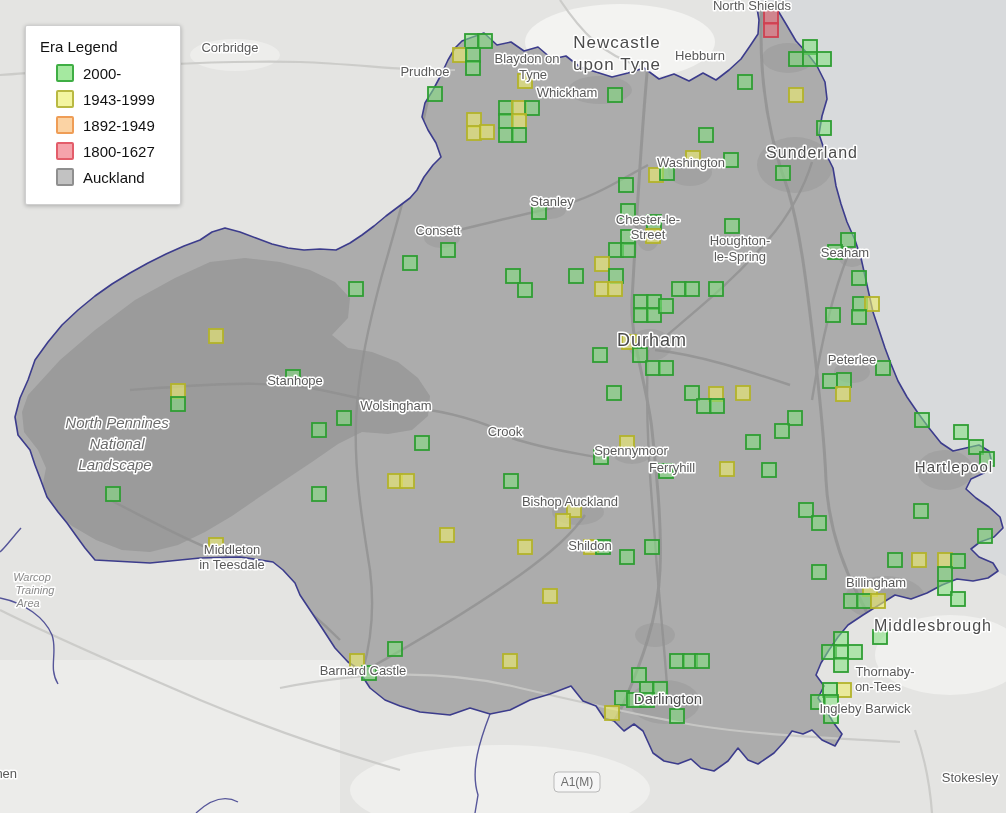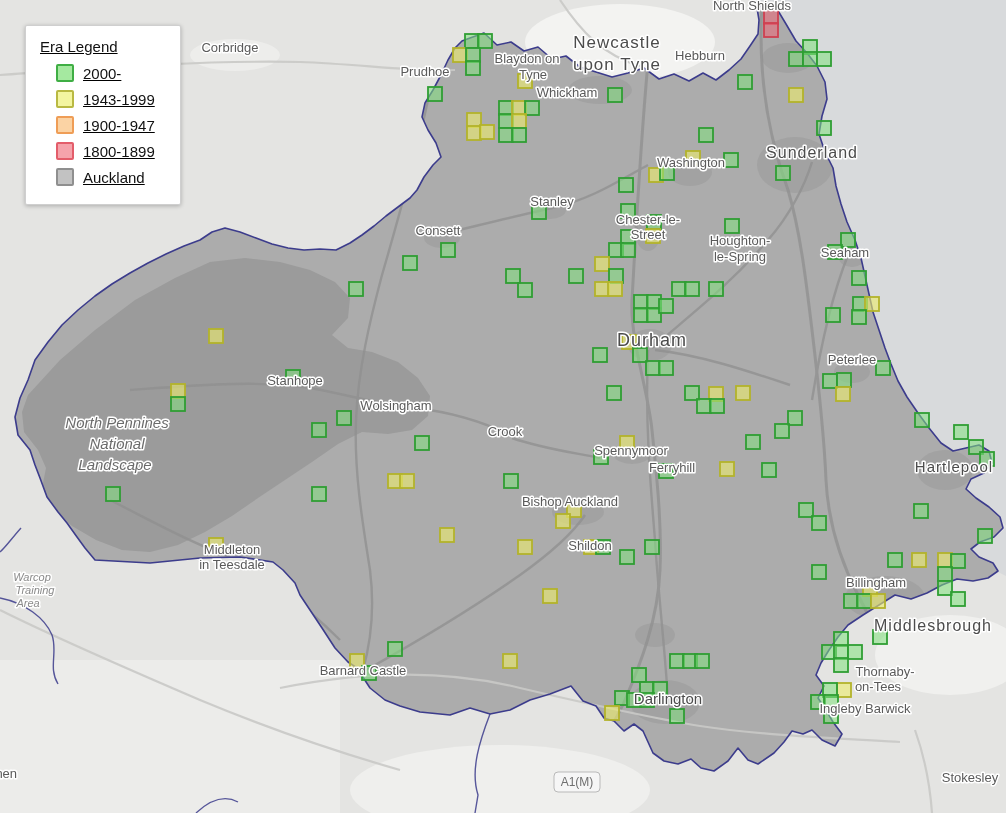"Era Legend" .legend { text-decoration: underline -> none }
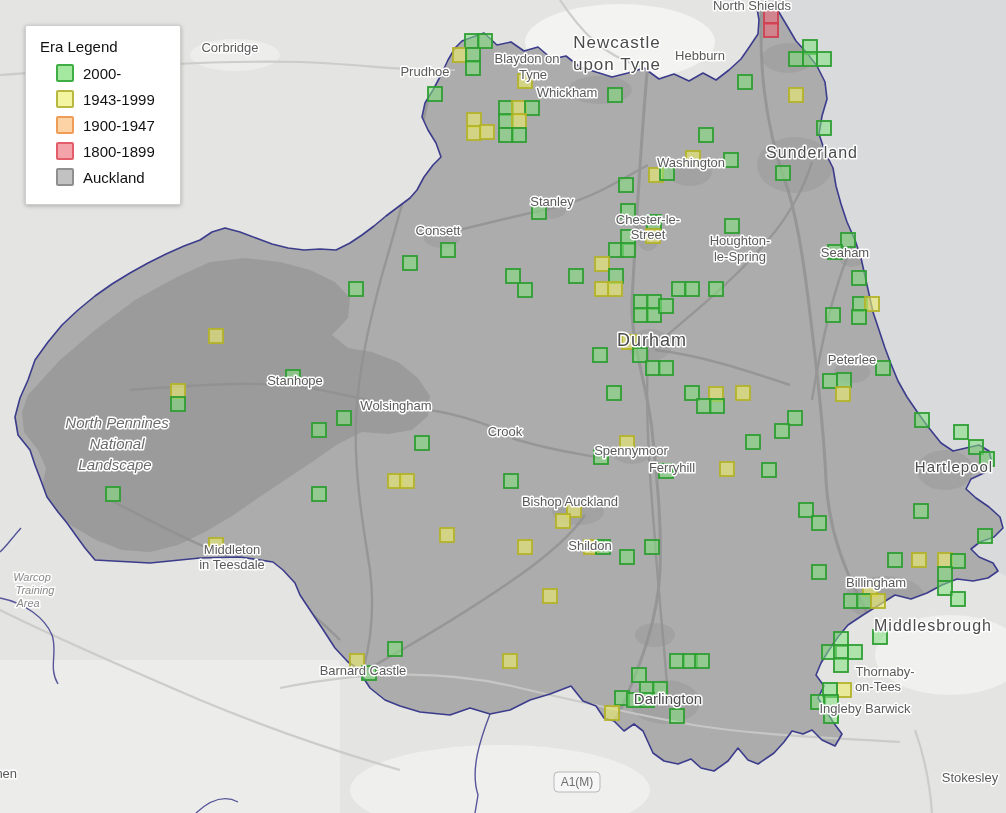"1900-1947" span { text: 1900-1947 -> 1892-1949 }
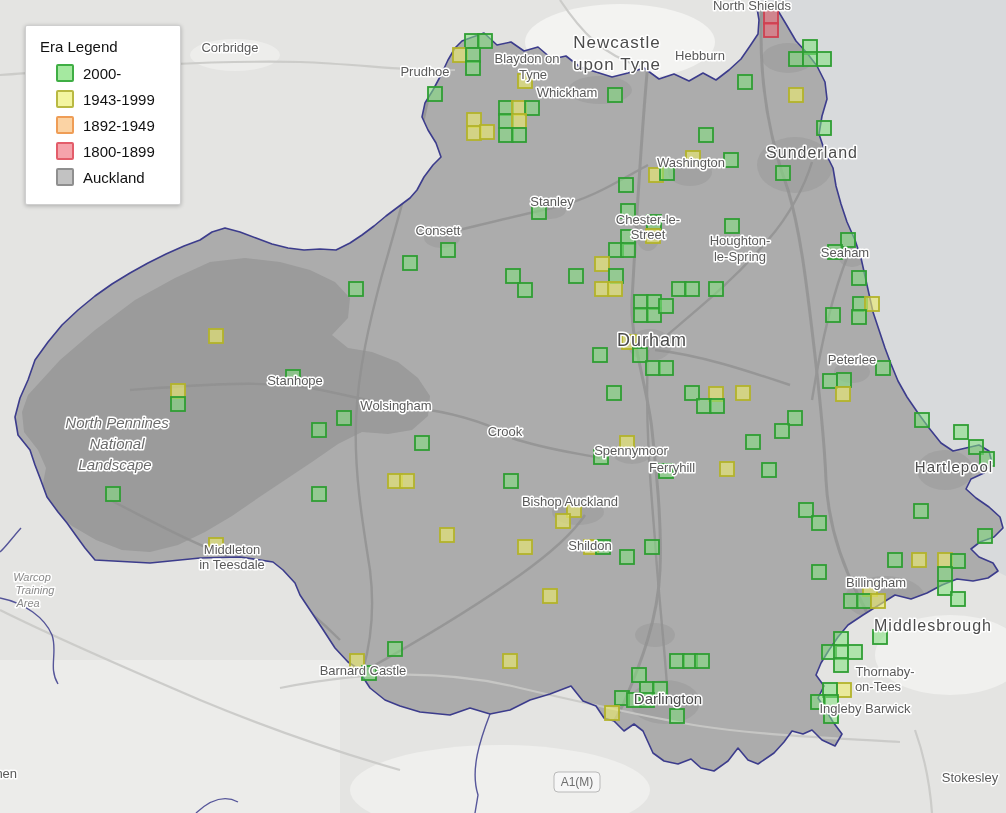"1800-1899" span { text: 1800-1899 -> 1800-1627 }
